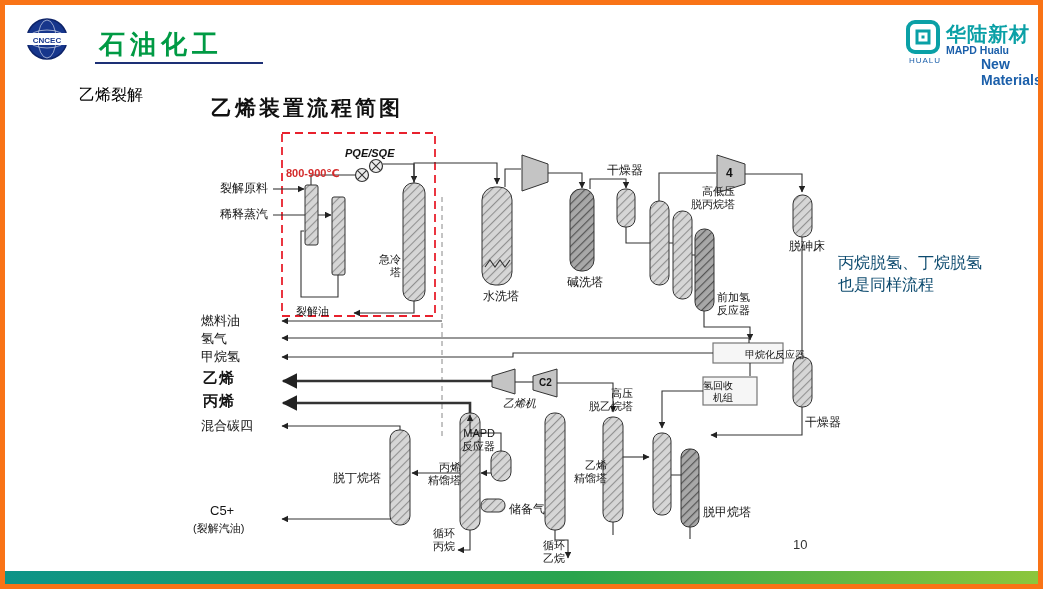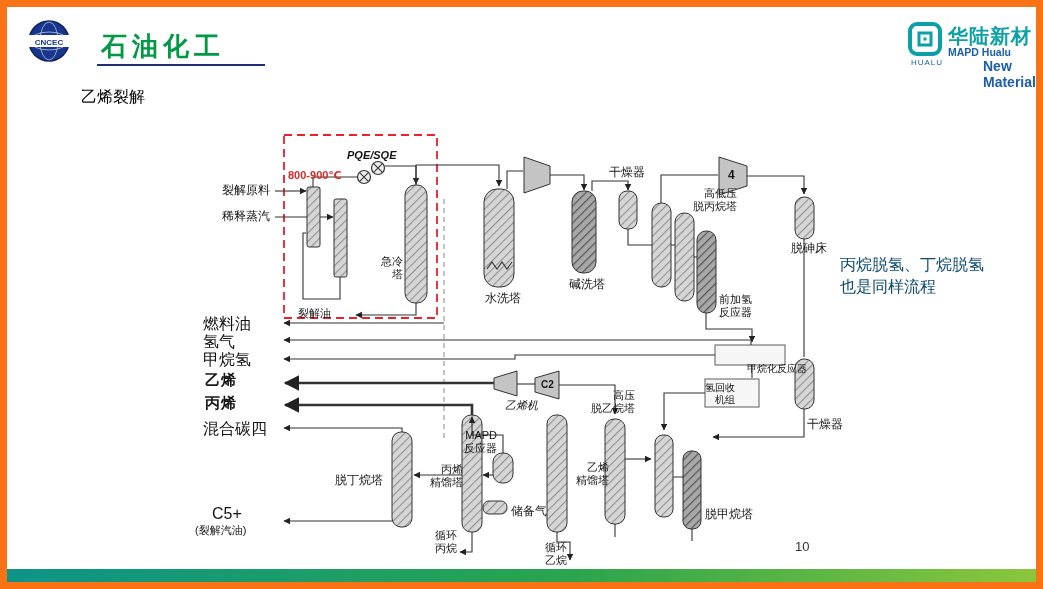"CNCEC" .slide { border: 7px solid #f97316 -> 5px solid #f97316 }
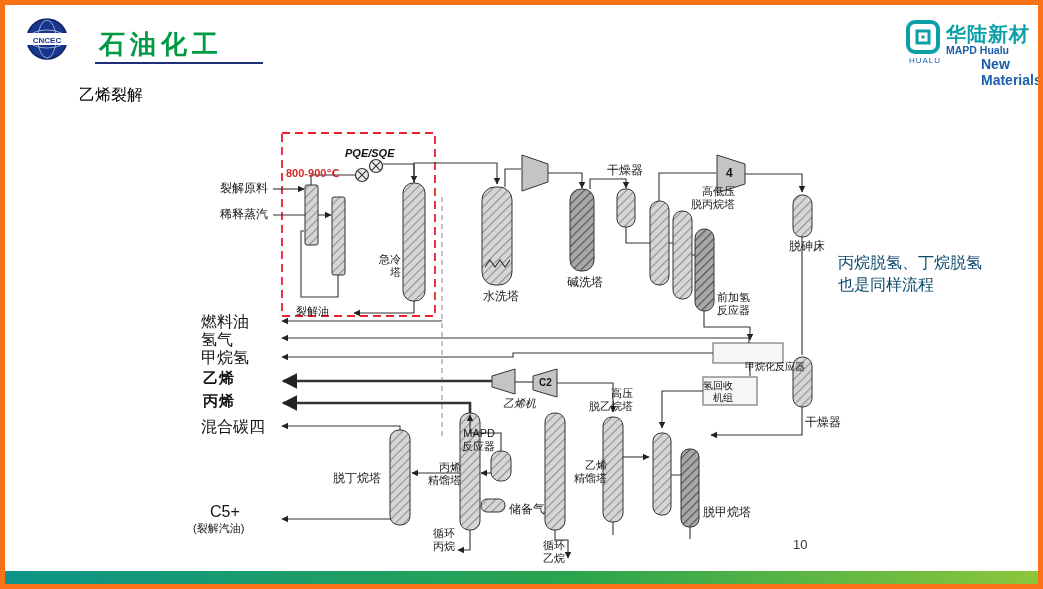"乙烯装置流程简图" div.diagram-title { html: none -> <div>乙烯装置流程简图</div> }
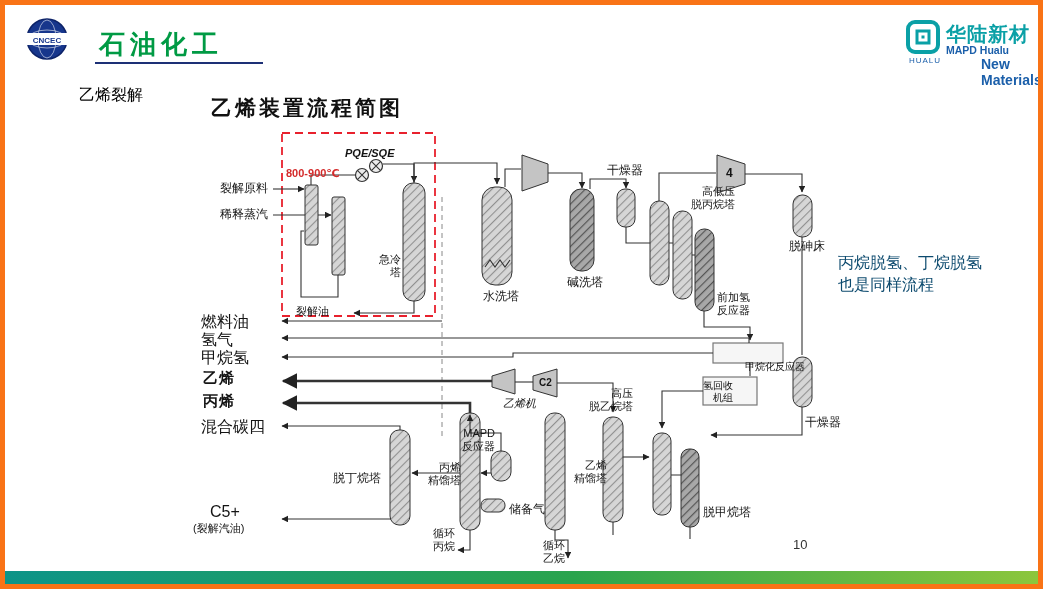"燃料油" .prod { font-size: 16px -> 13px }
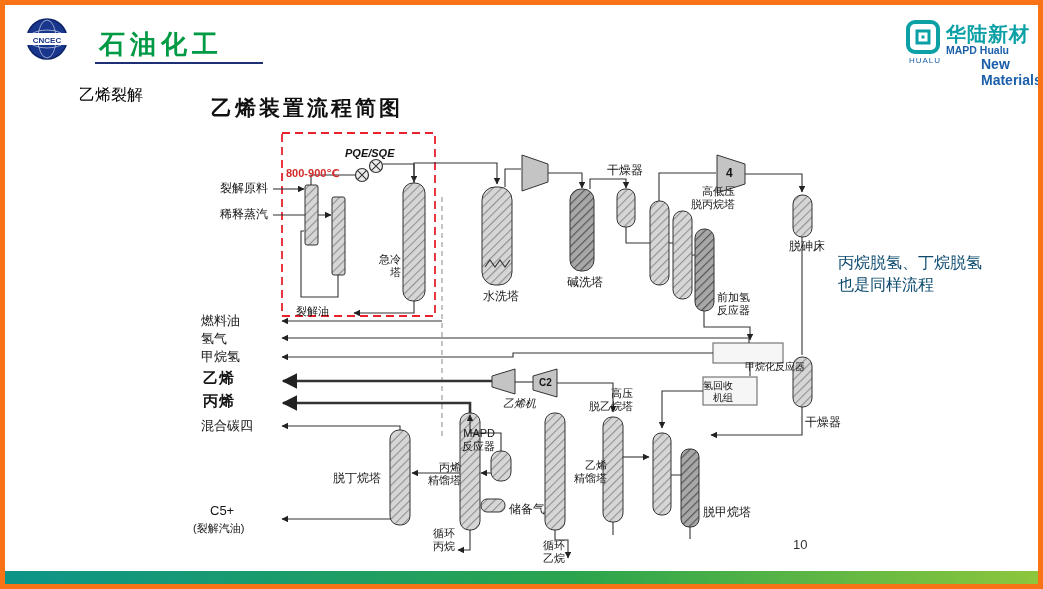"甲烷化反应器" div.lbl { top: 356px -> 344px }
